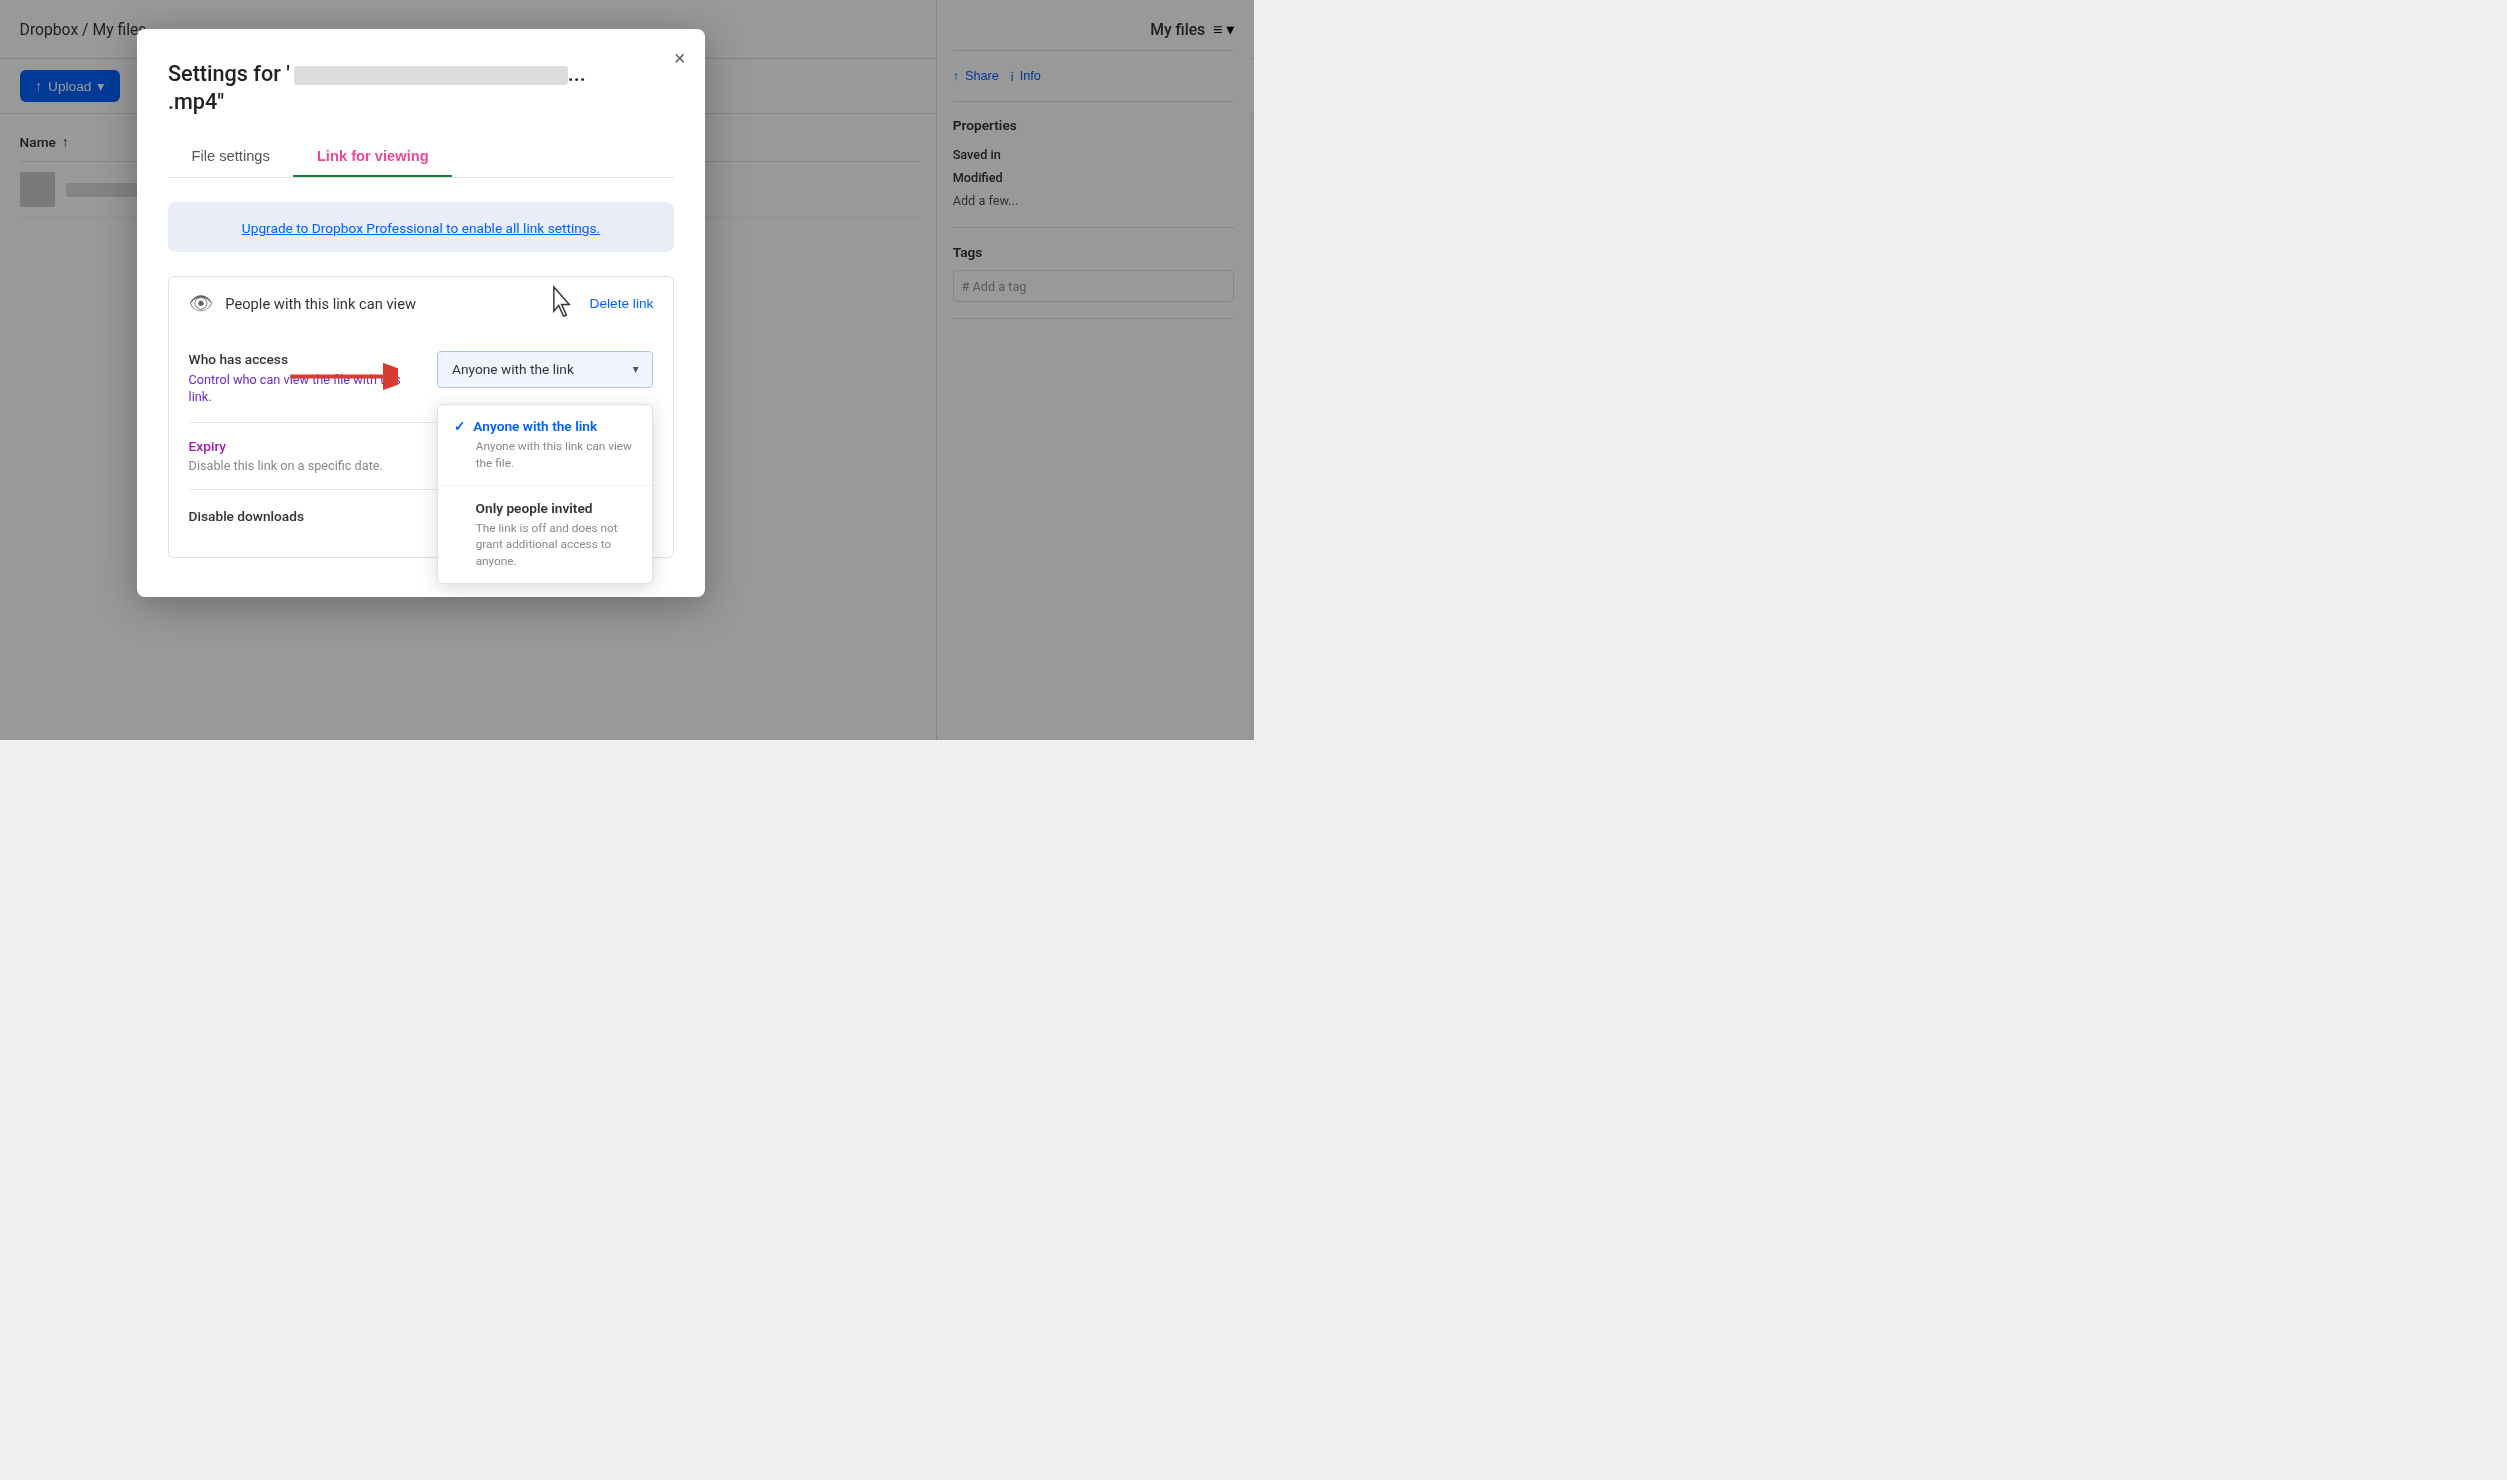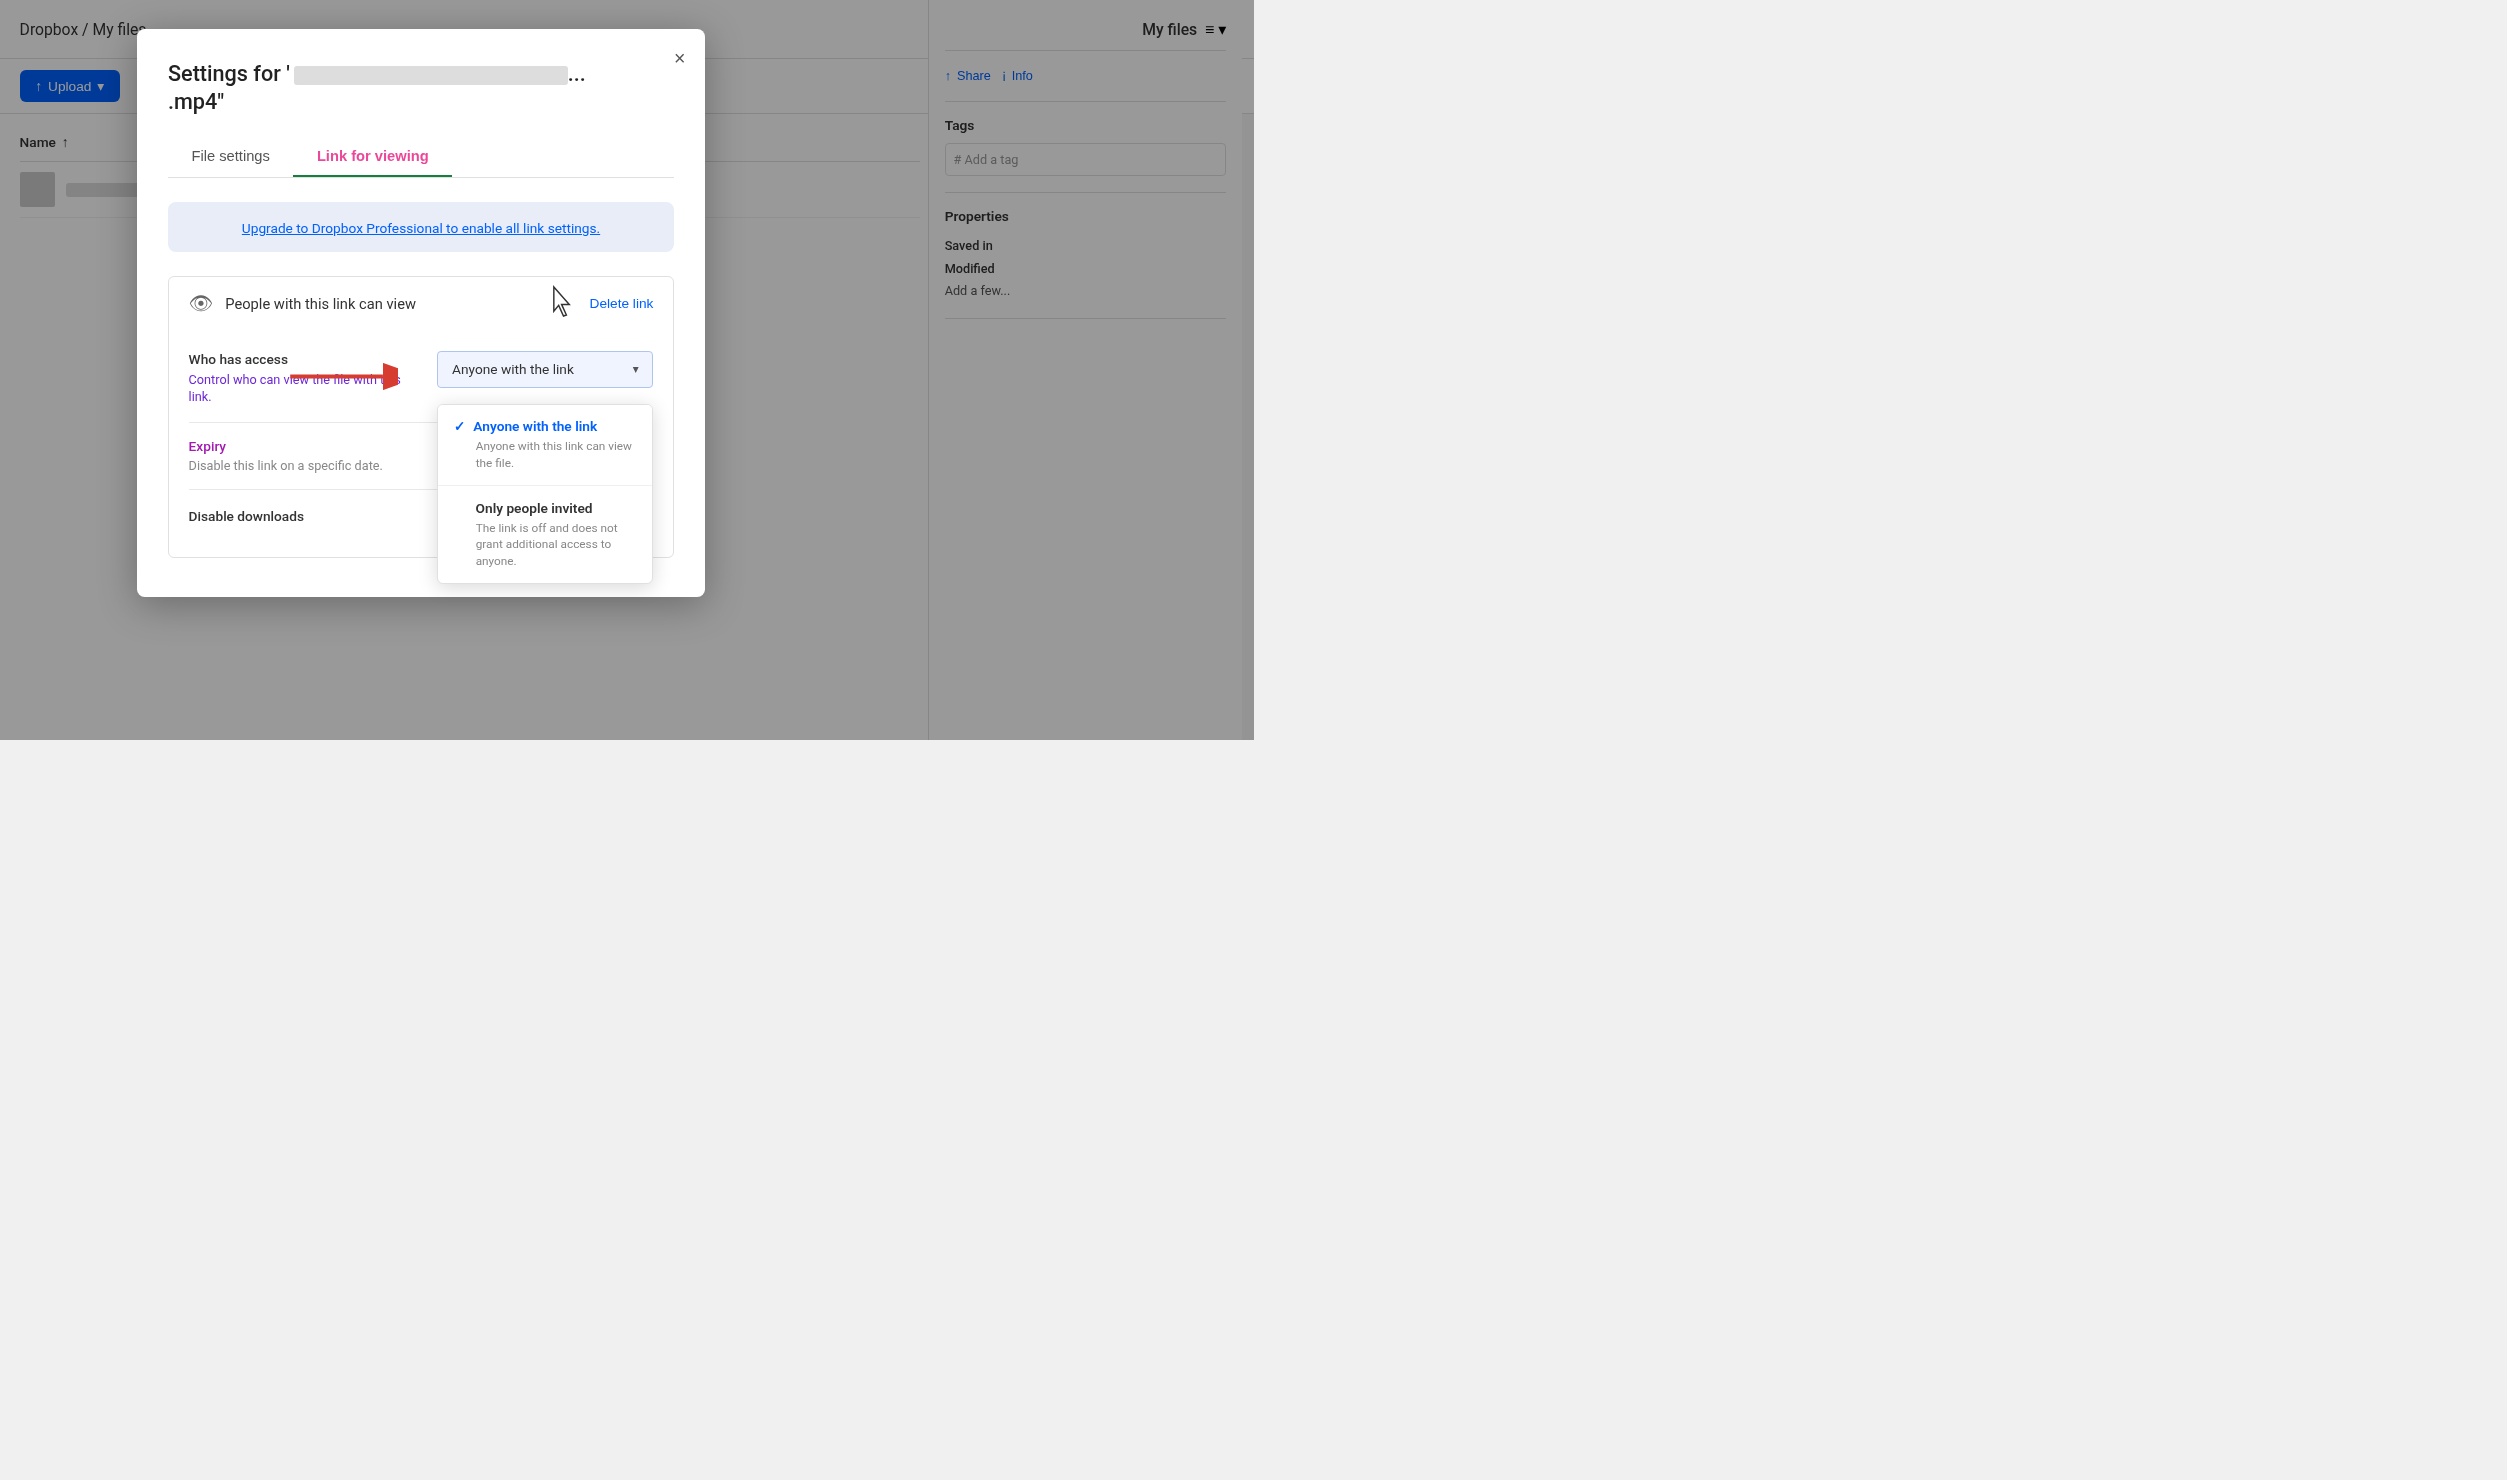"My files" .right-sidebar { right: 12px -> 4px }
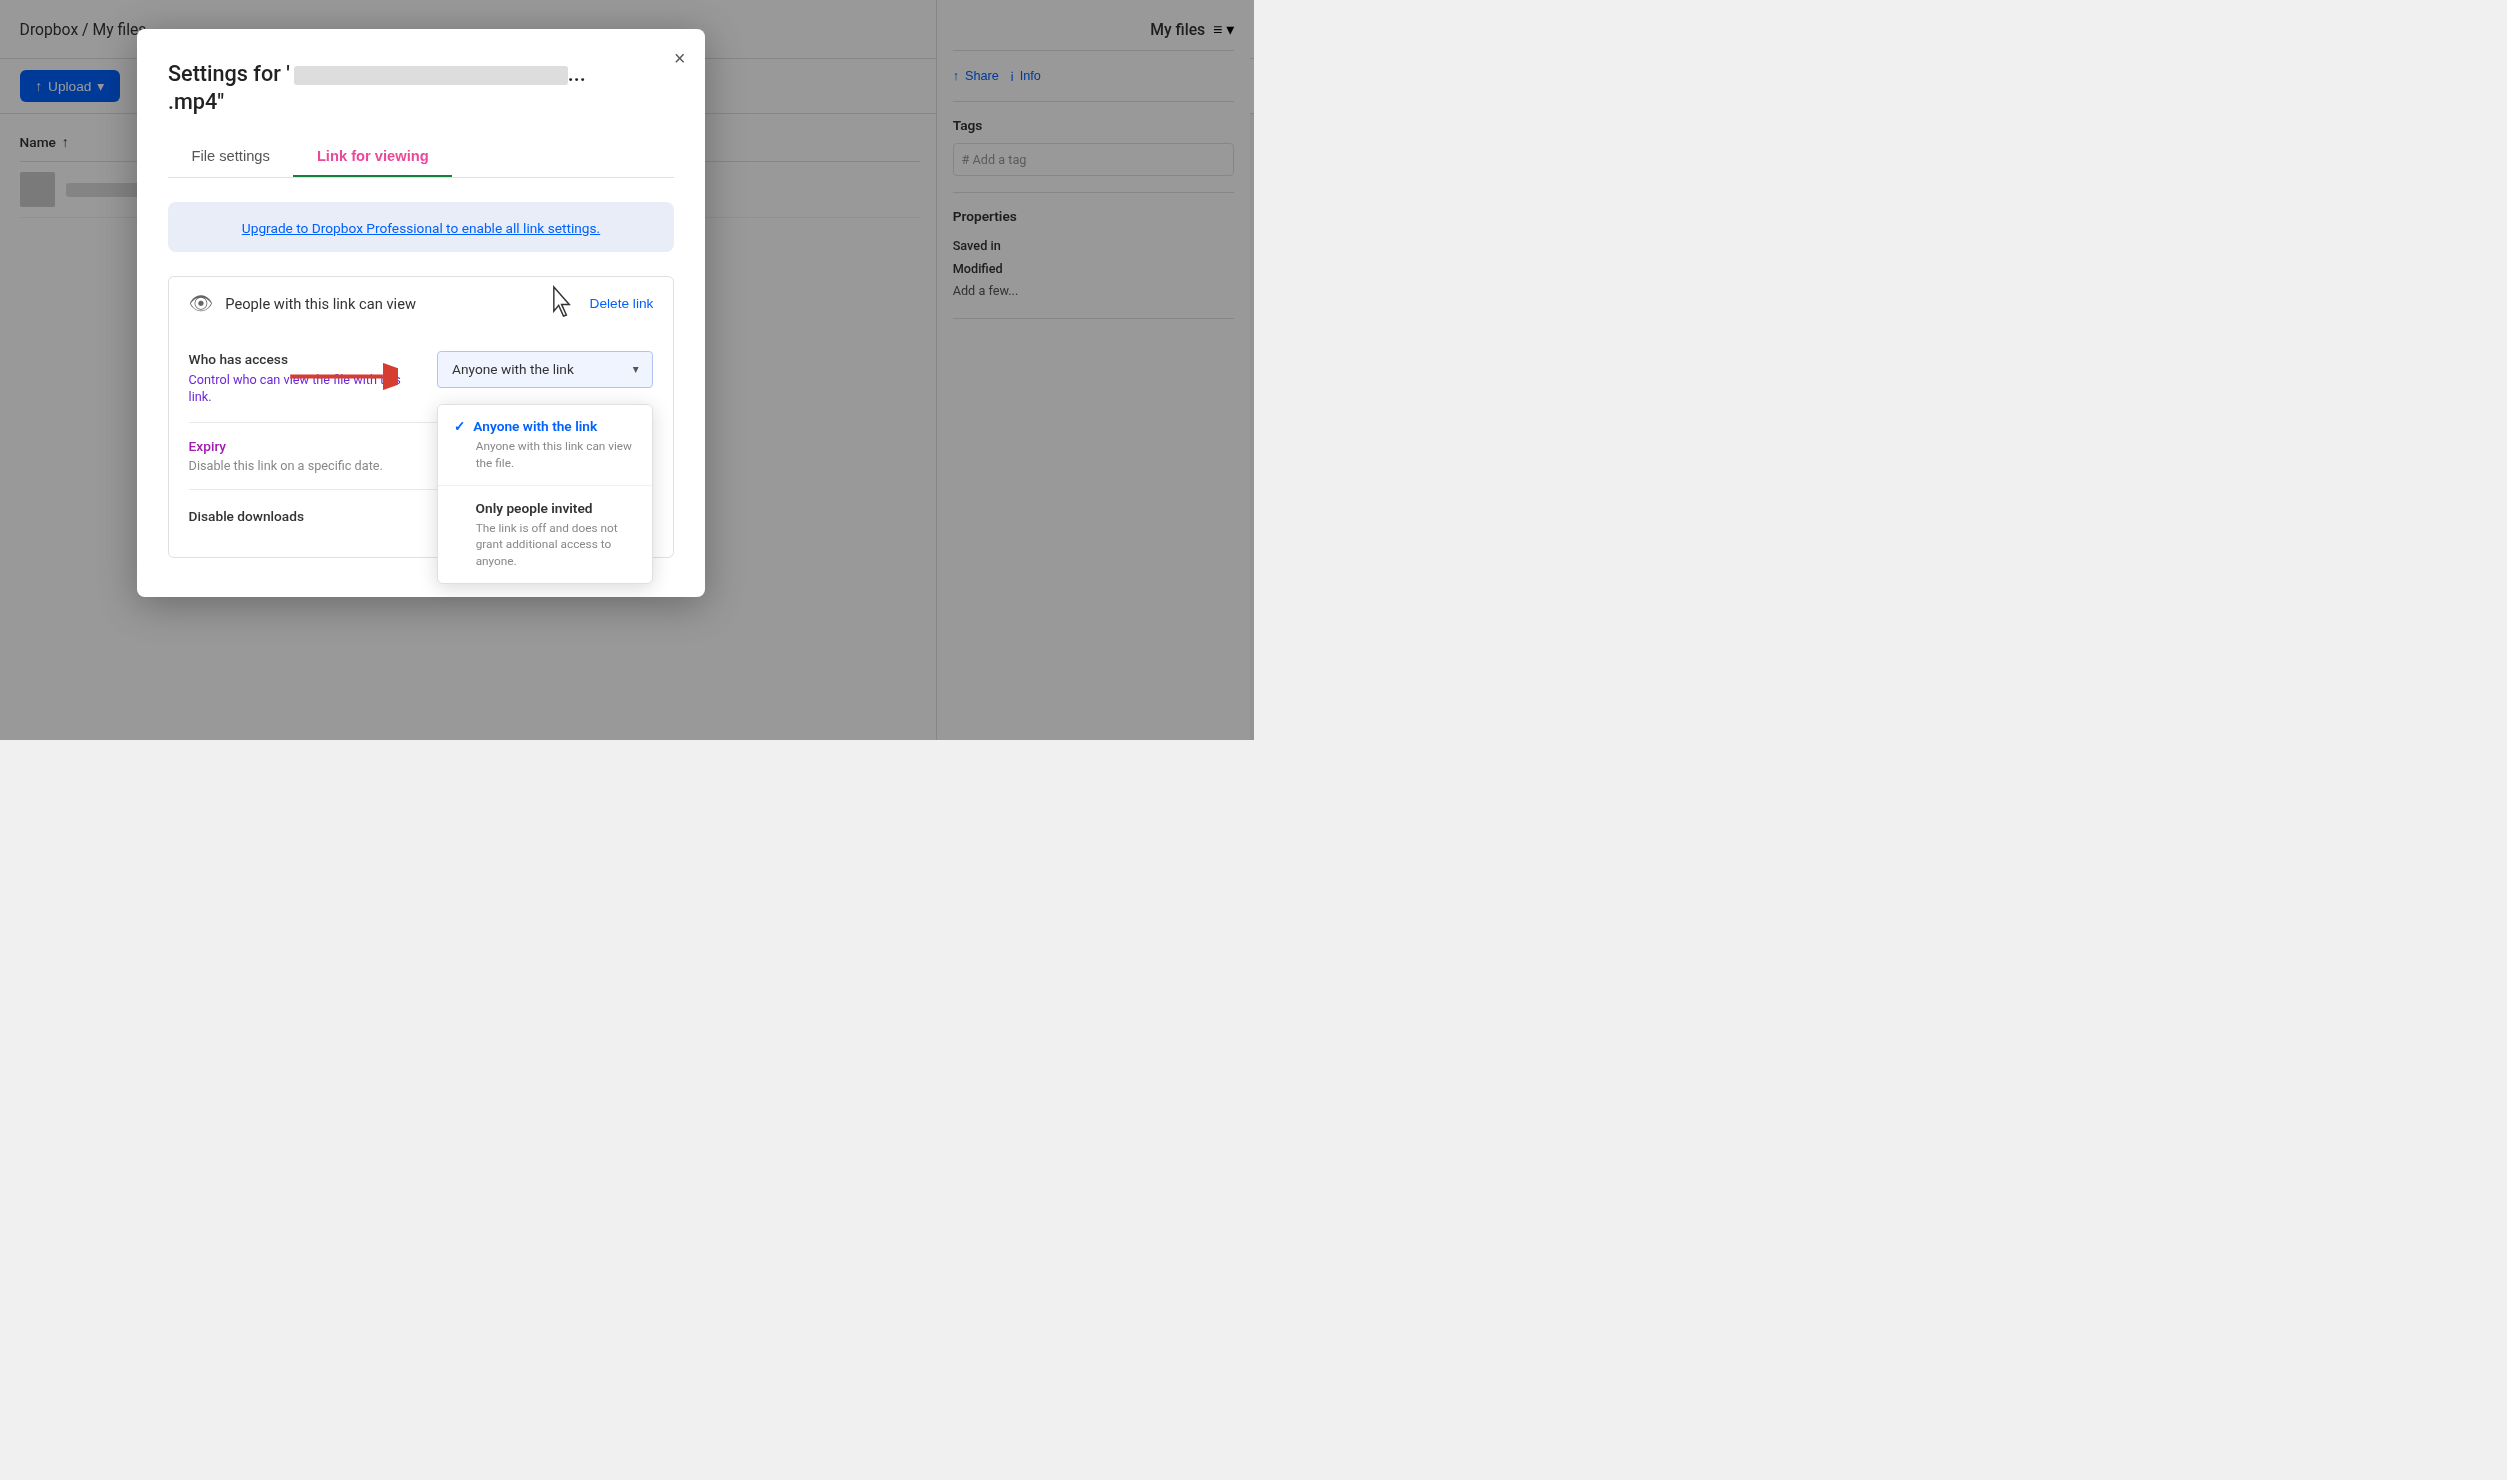"Tags" div.sidebar-section { order: before "Properties" -> after "Properties" }
